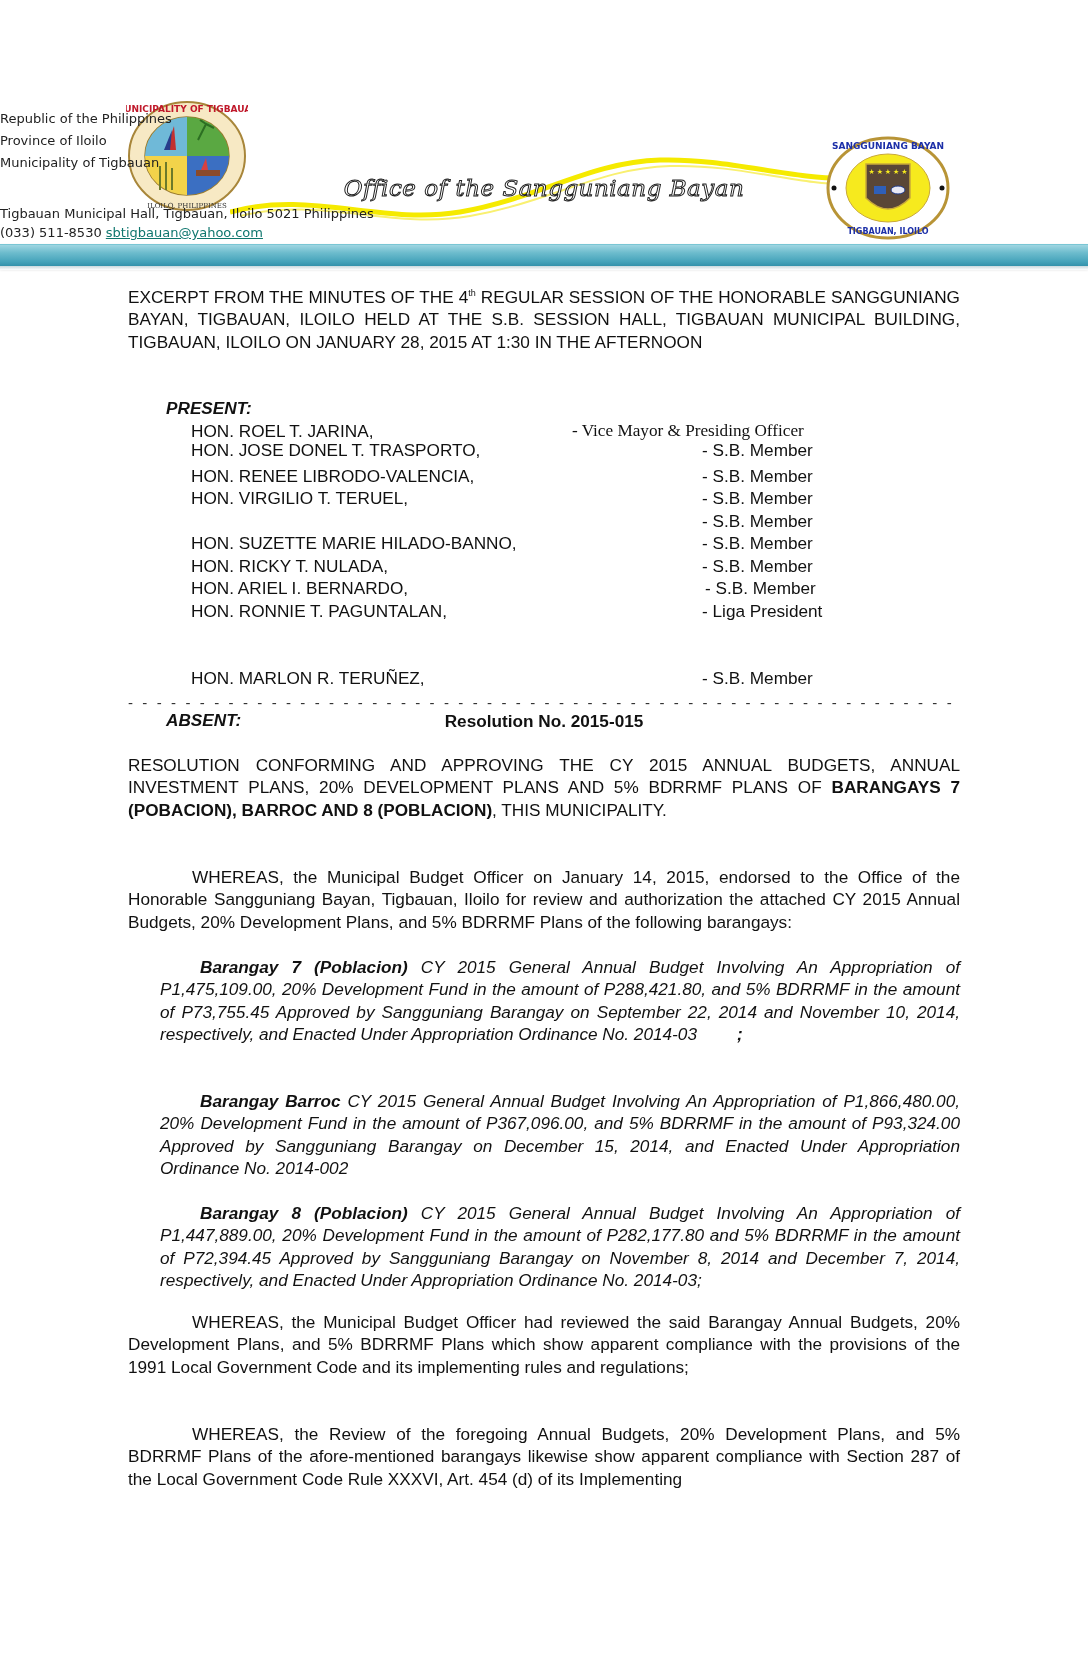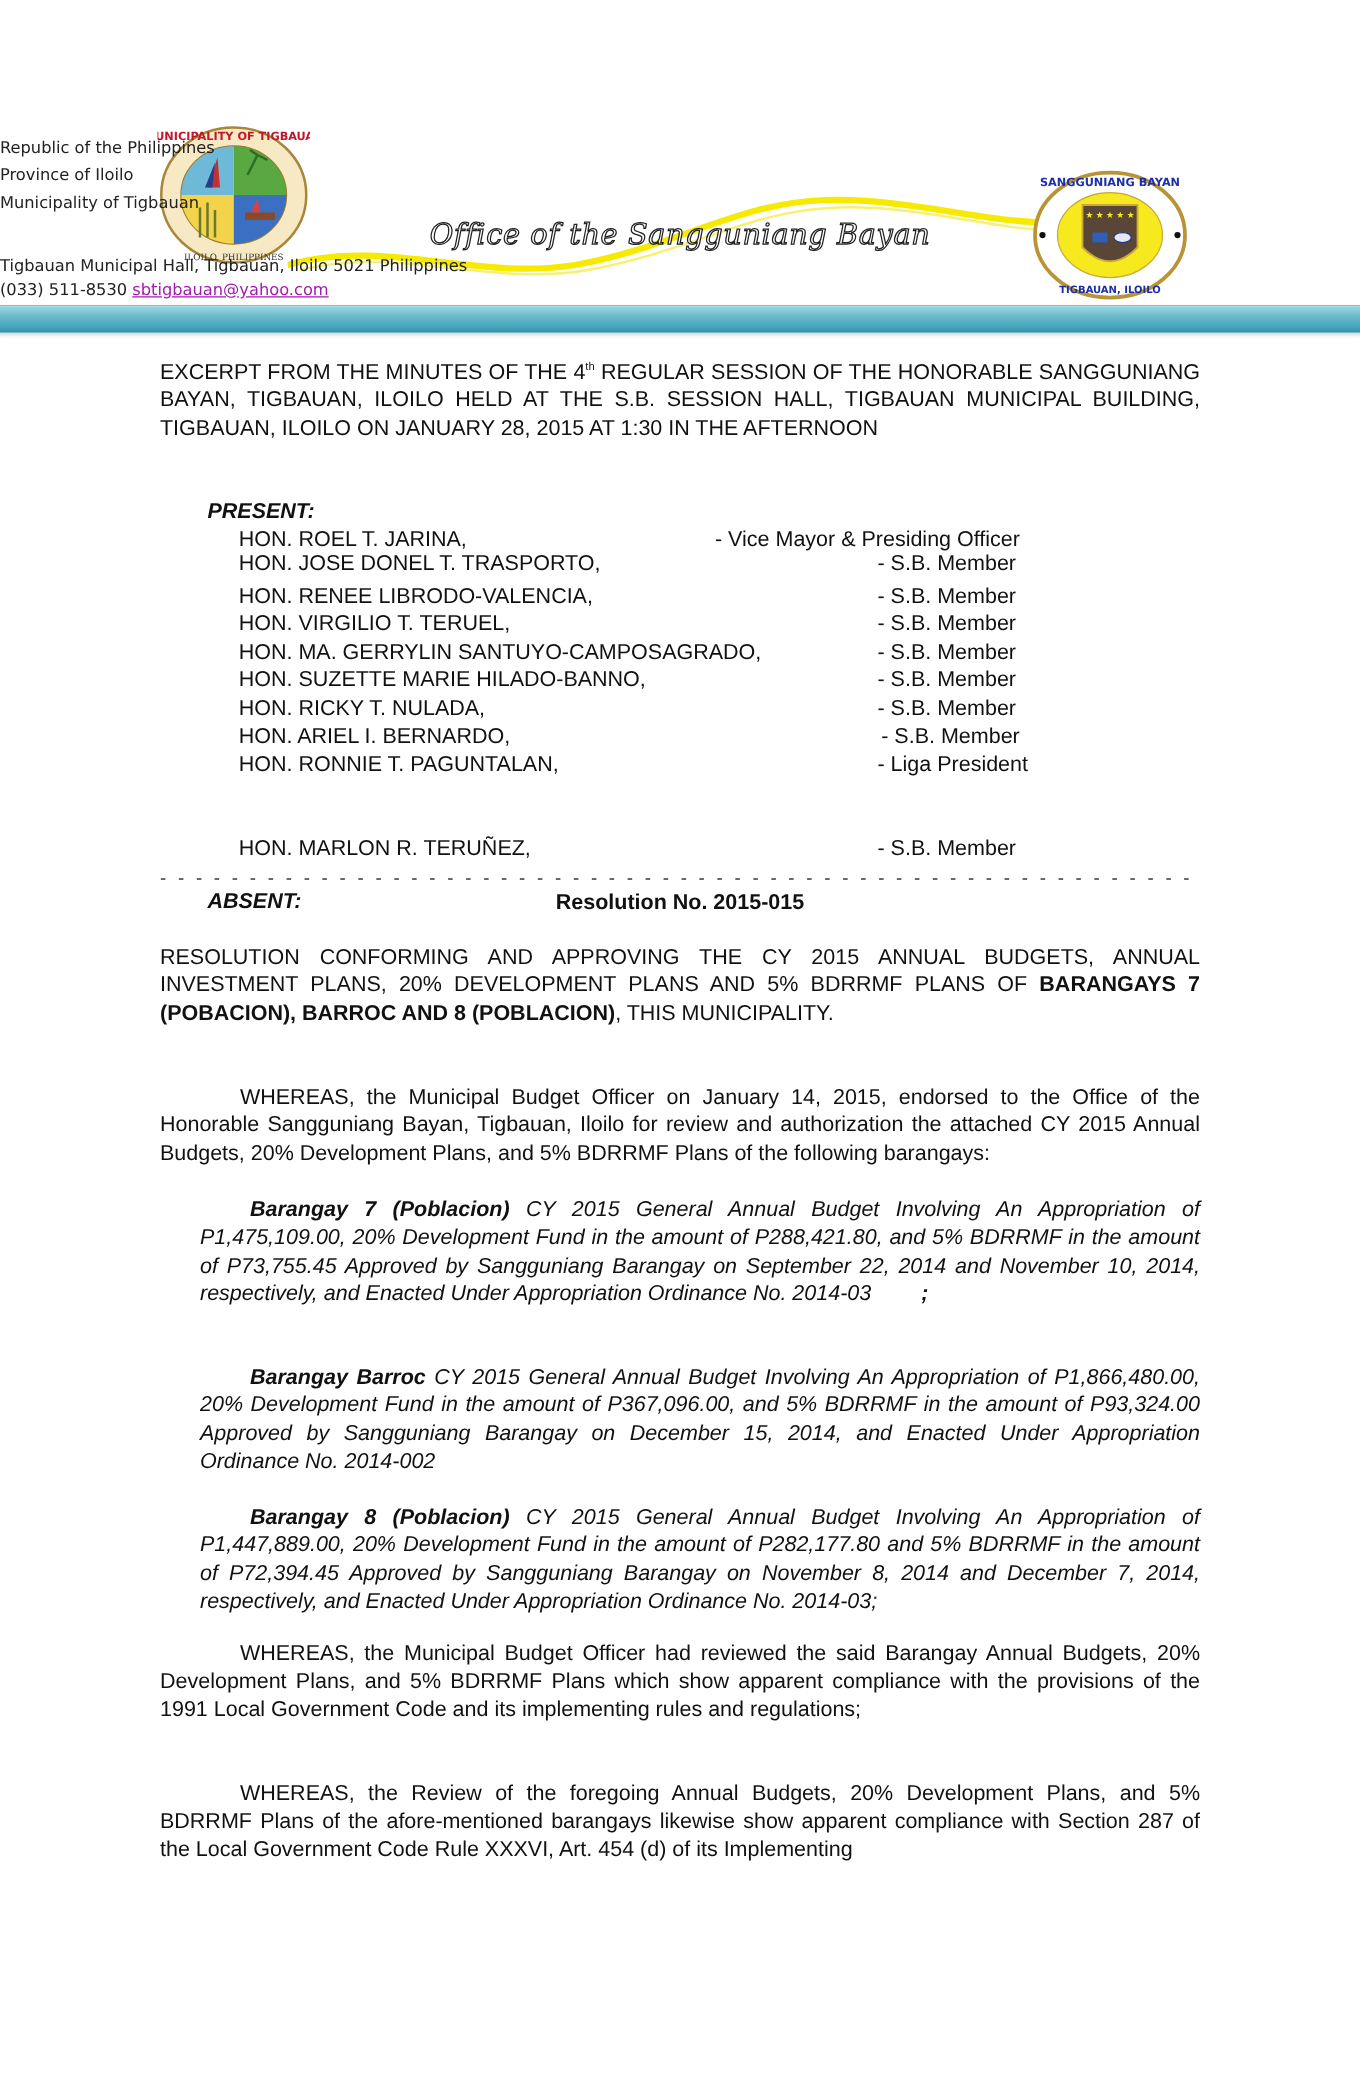"sbtigbauan@yahoo.com" .email { color: #a21caf -> #0f766e }
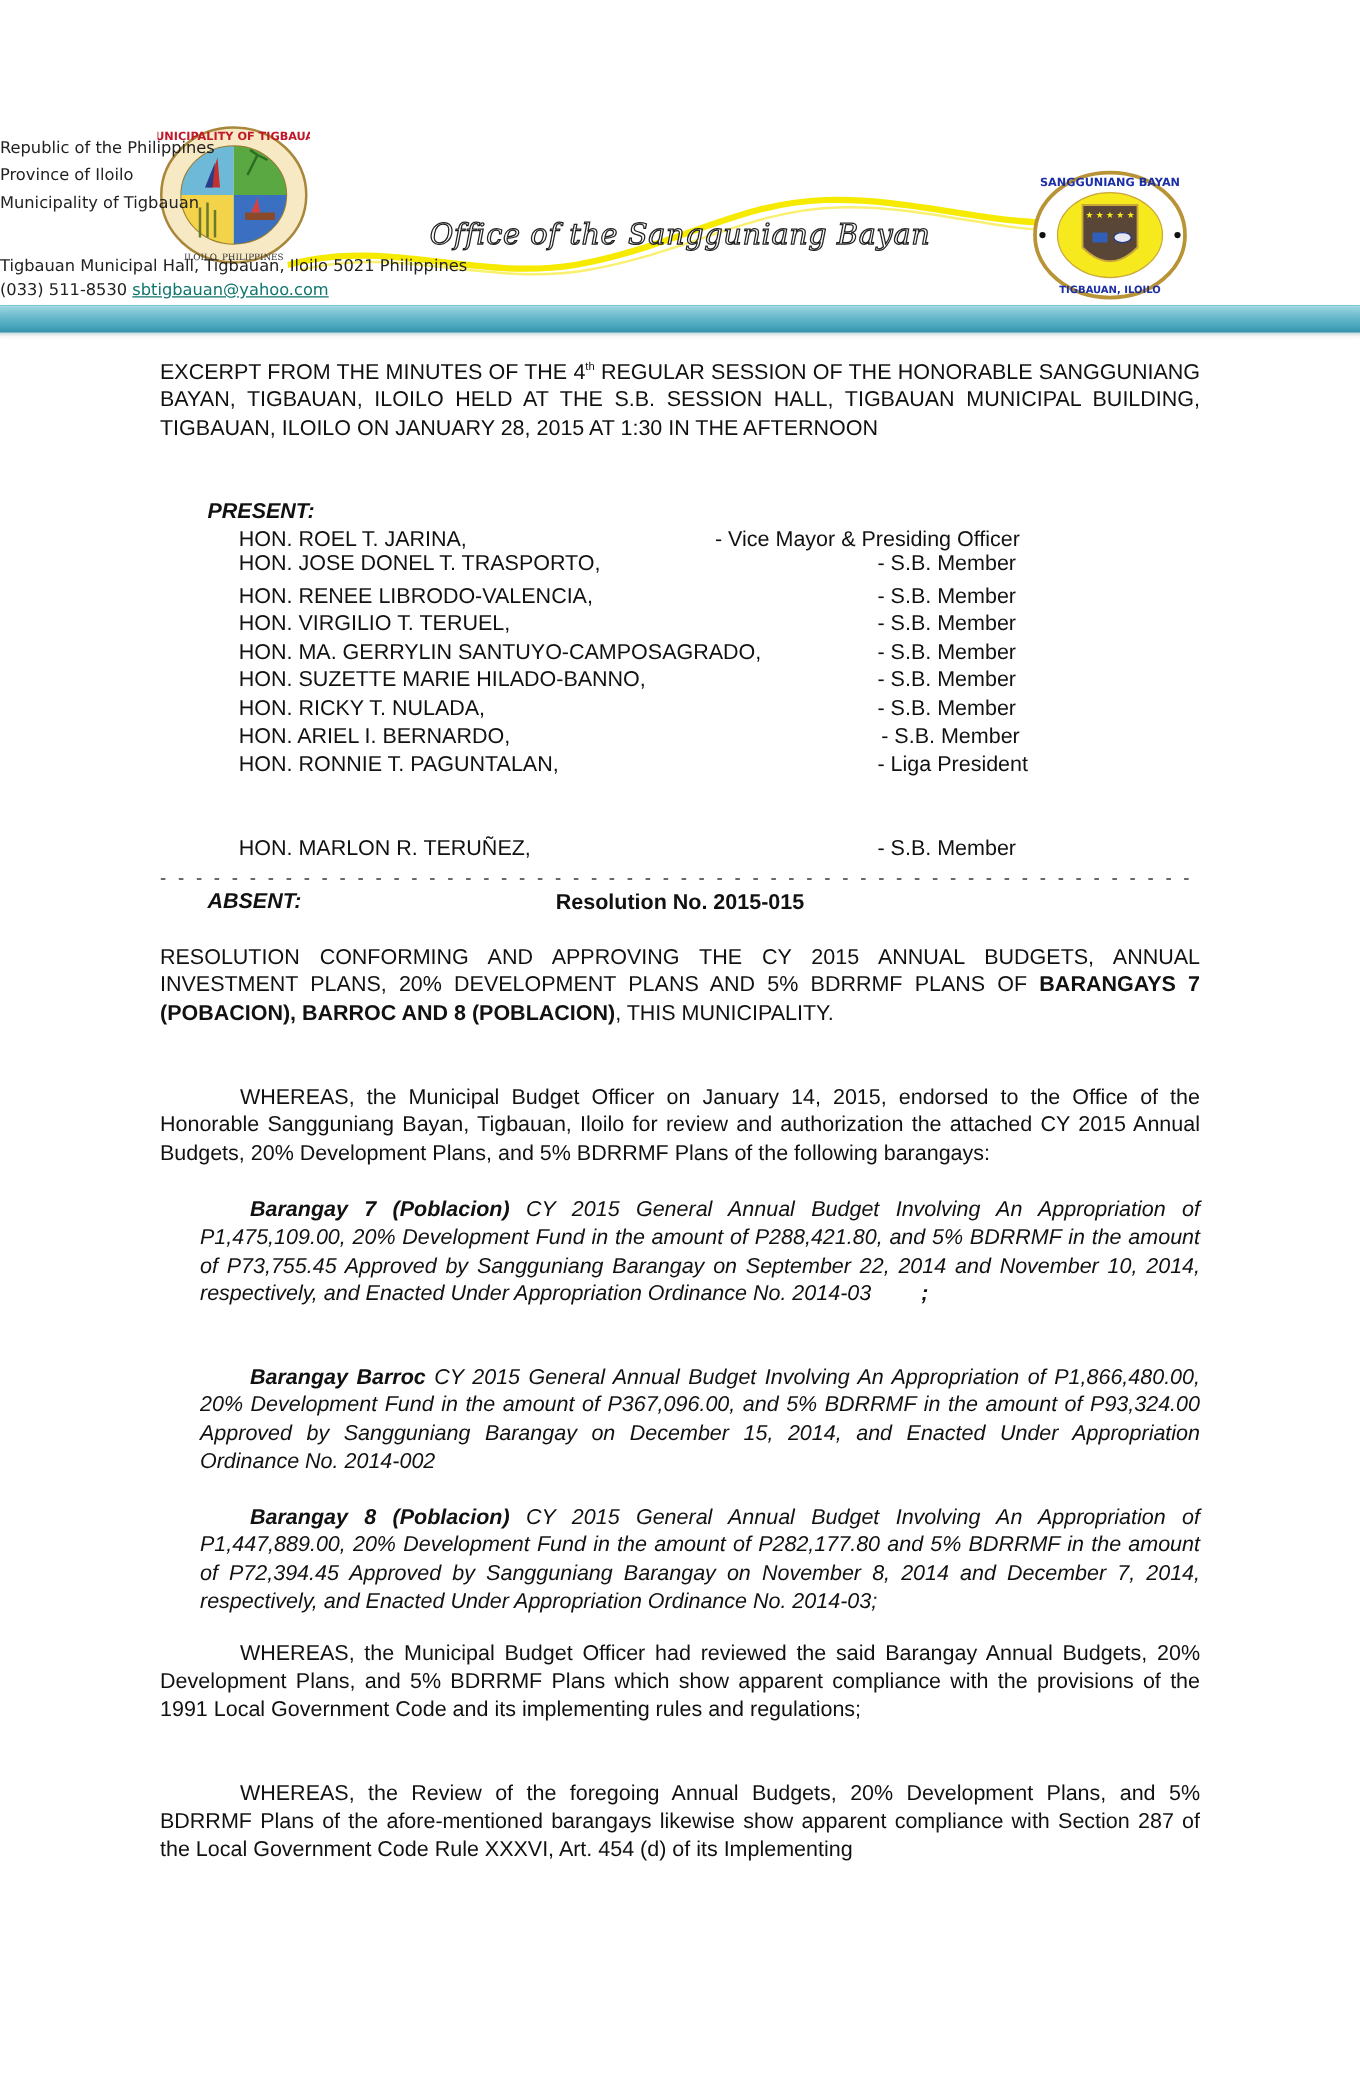"- Vice Mayor & Presiding" span.att-role { font-family: none -> Liberation Serif, serif }
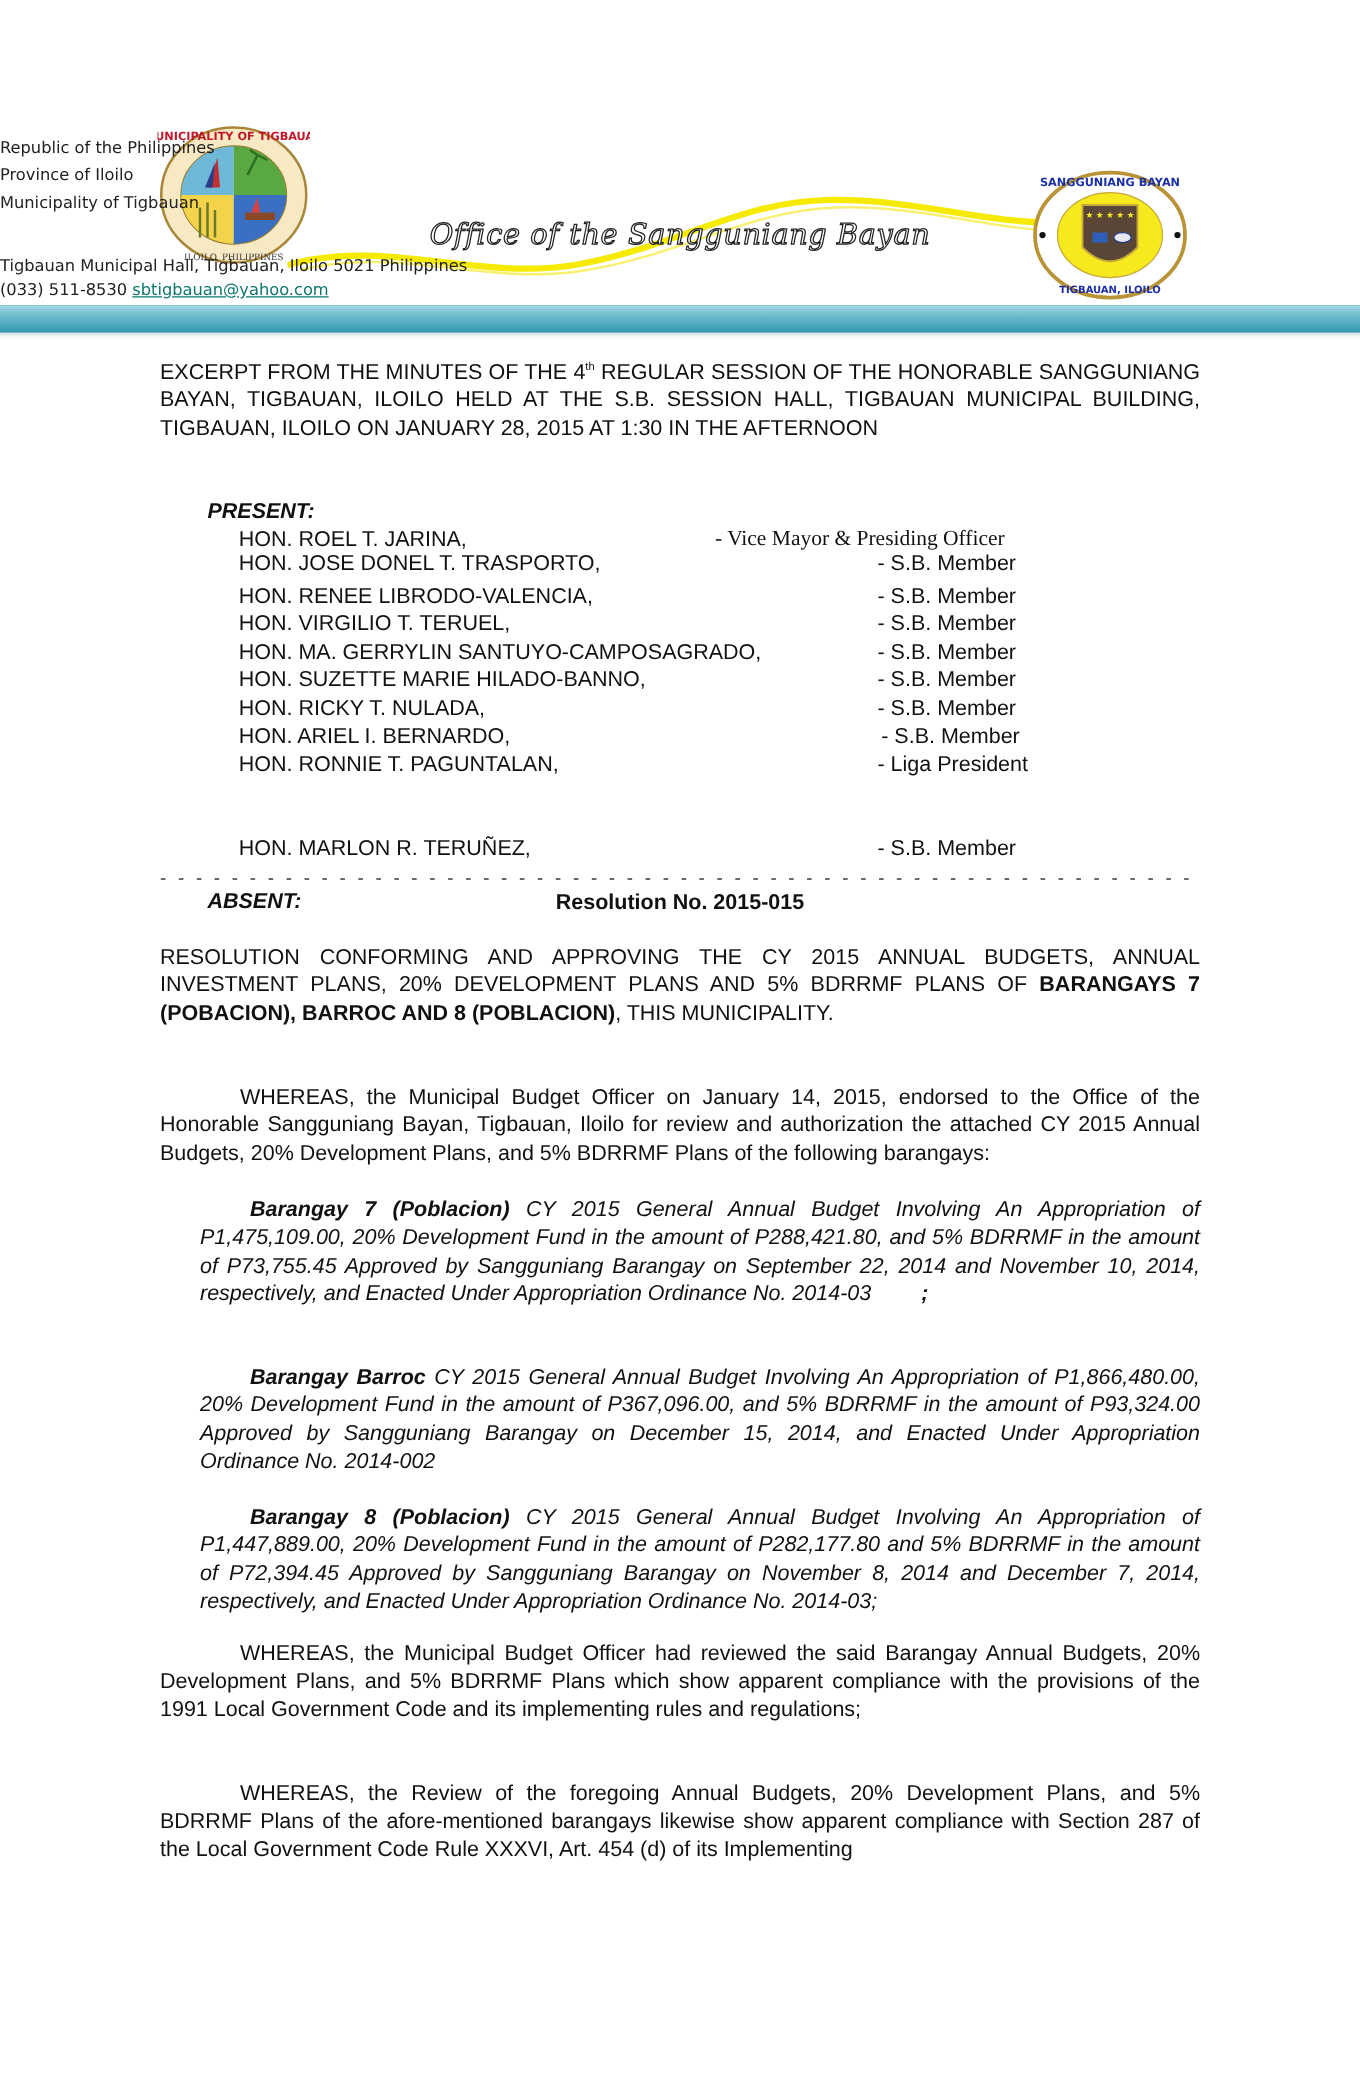"HON. MA. GERRYLIN SANTUYO-CAMPOSAGRADO," span.att-name { html: <span>HON. MA. GERRYLIN SANTUYO-CAMPOSAGRADO,</span> -> none }
